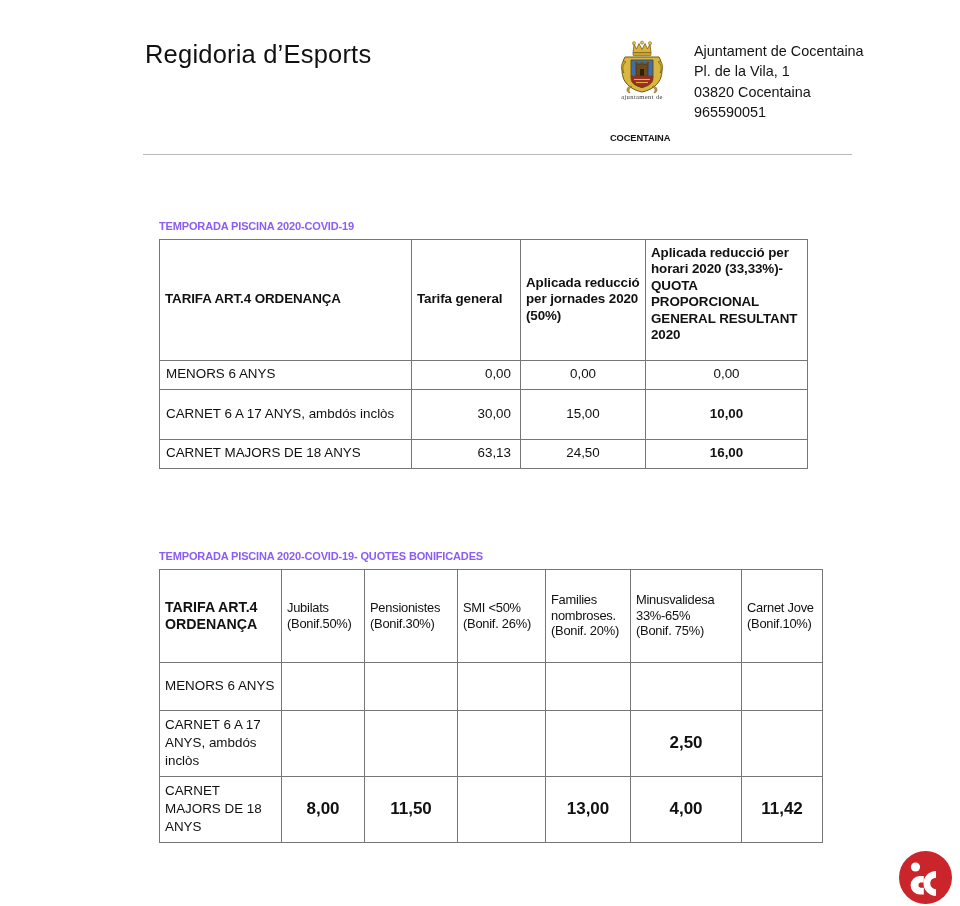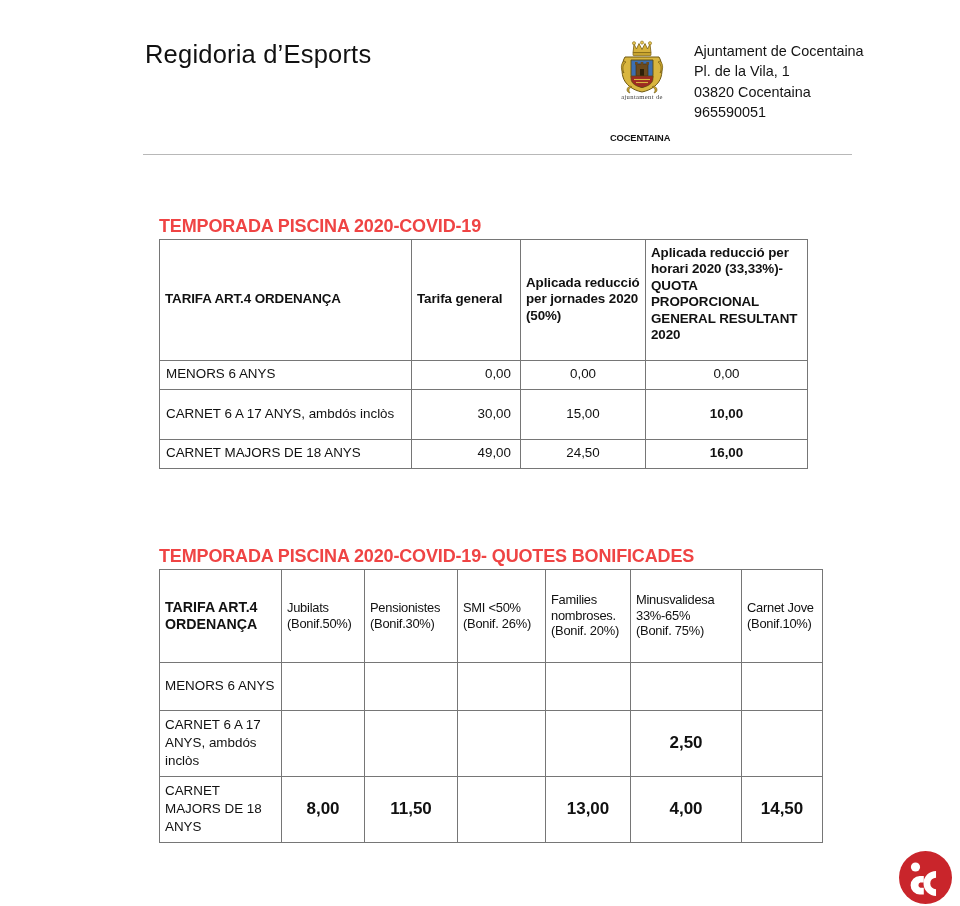"TEMPORADA PISCINA 2020-COVID-19" .table-caption { color: #ef4444 -> #8b5cf6; font-size: 18px -> 11px }
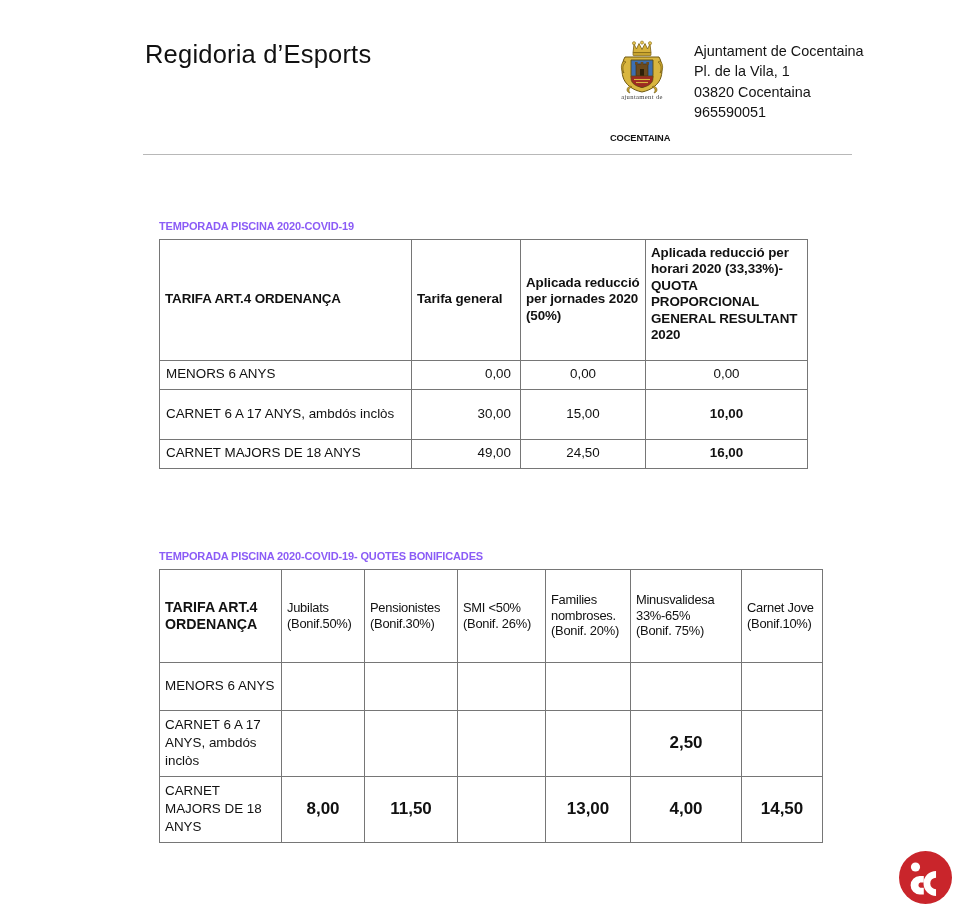"49,00" td.num-right { text: 49,00 -> 63,13 }
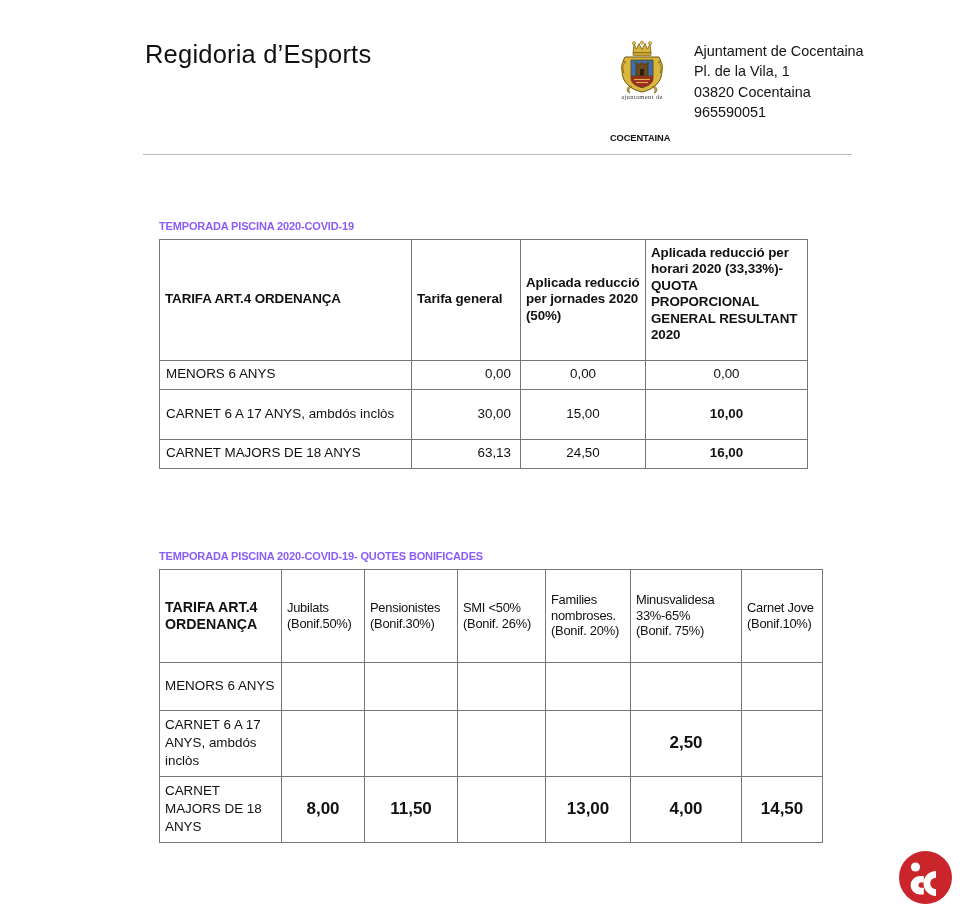"14,50" td.num { text: 14,50 -> 11,42 }
